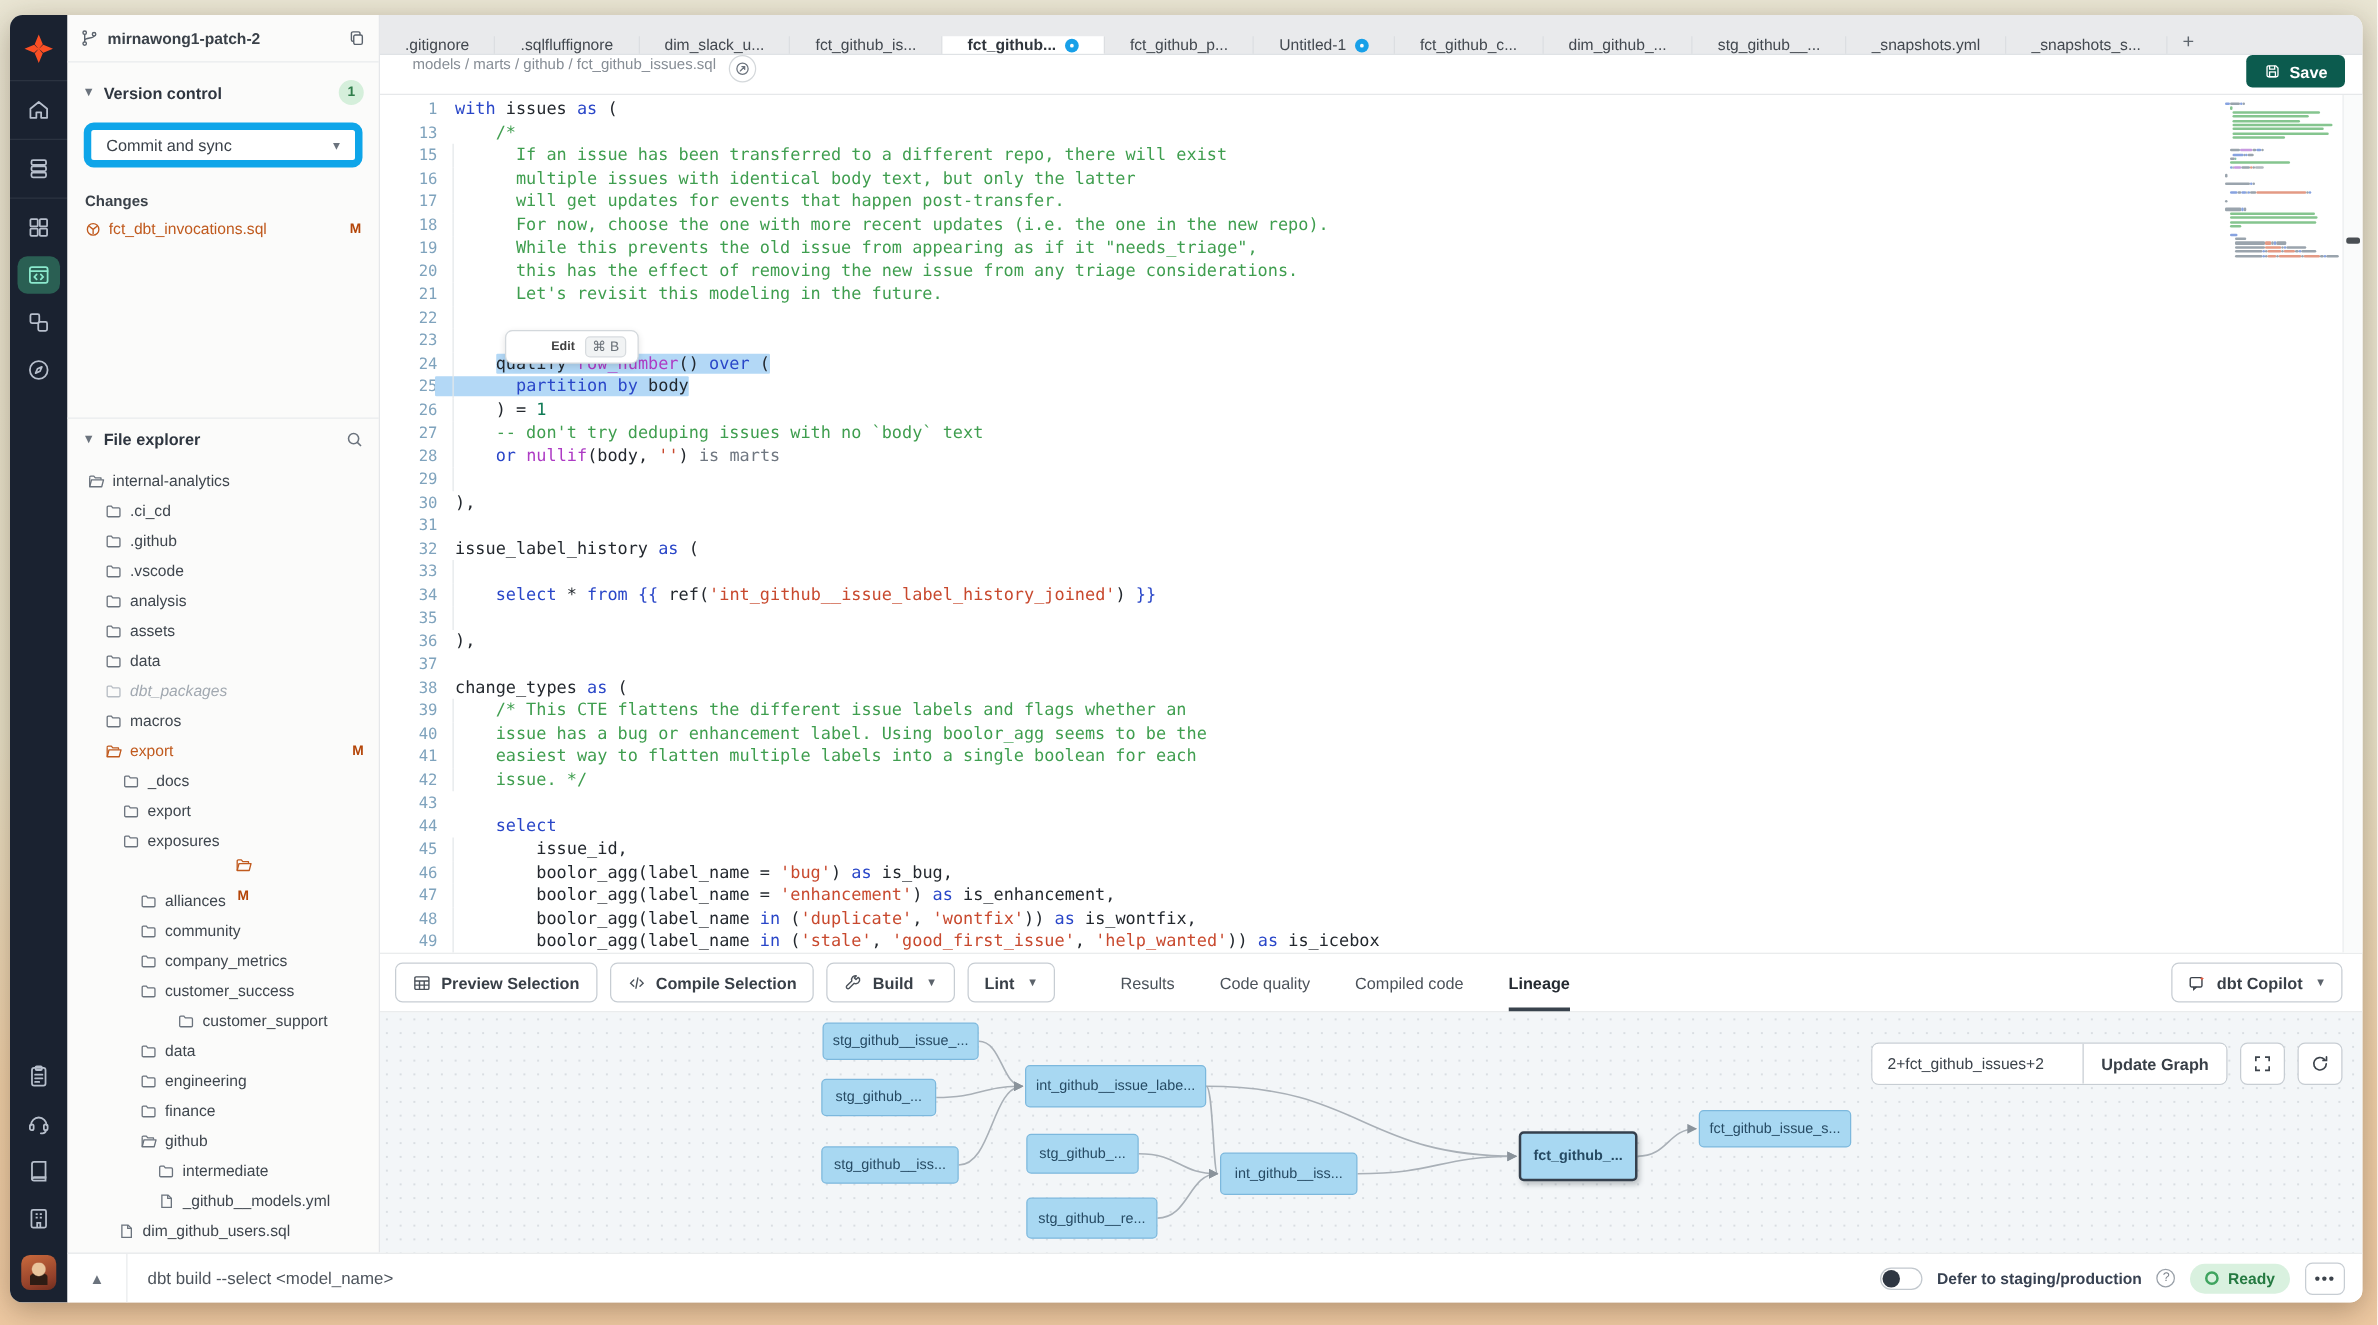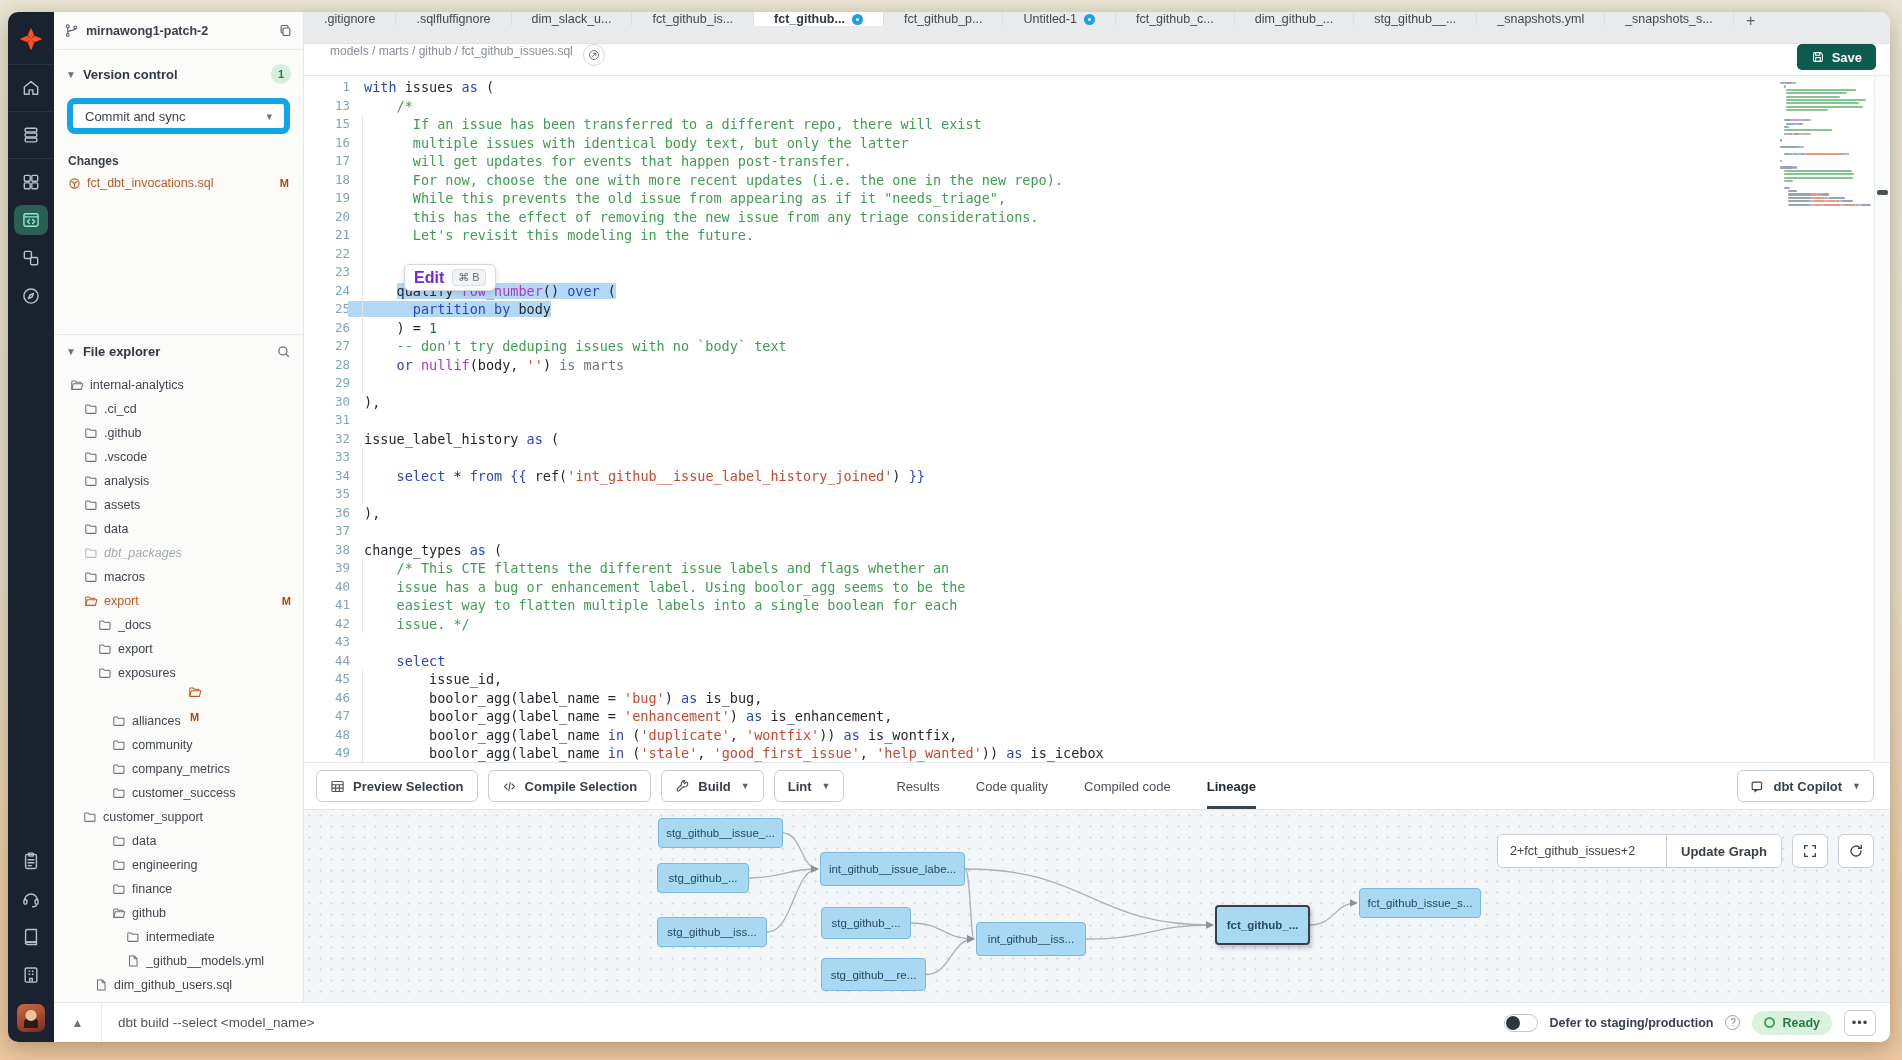".gitignore" .tabbar { align-items: flex-start -> flex-end }
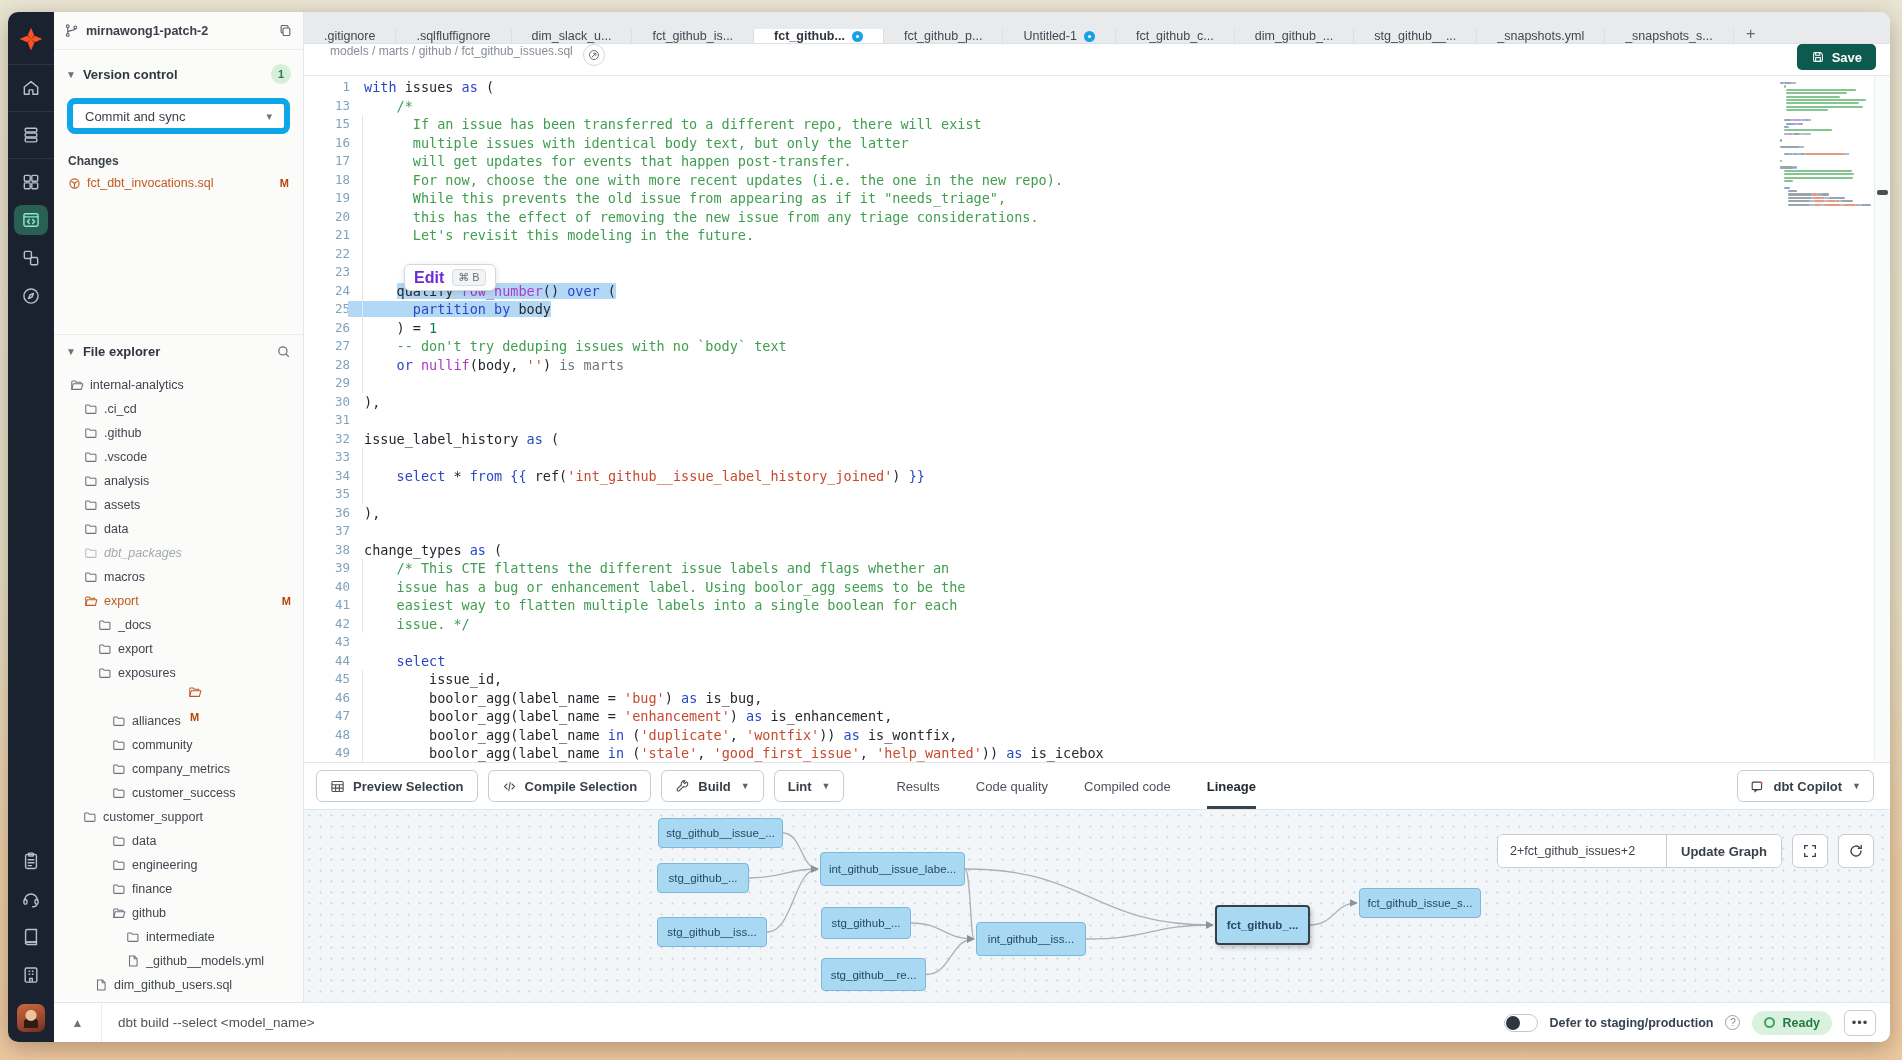"Edit" .edit-tip .lbl { color: #6d28d9 -> #404040; font-size: 16px -> 10px; margin-left: none -> 27px }
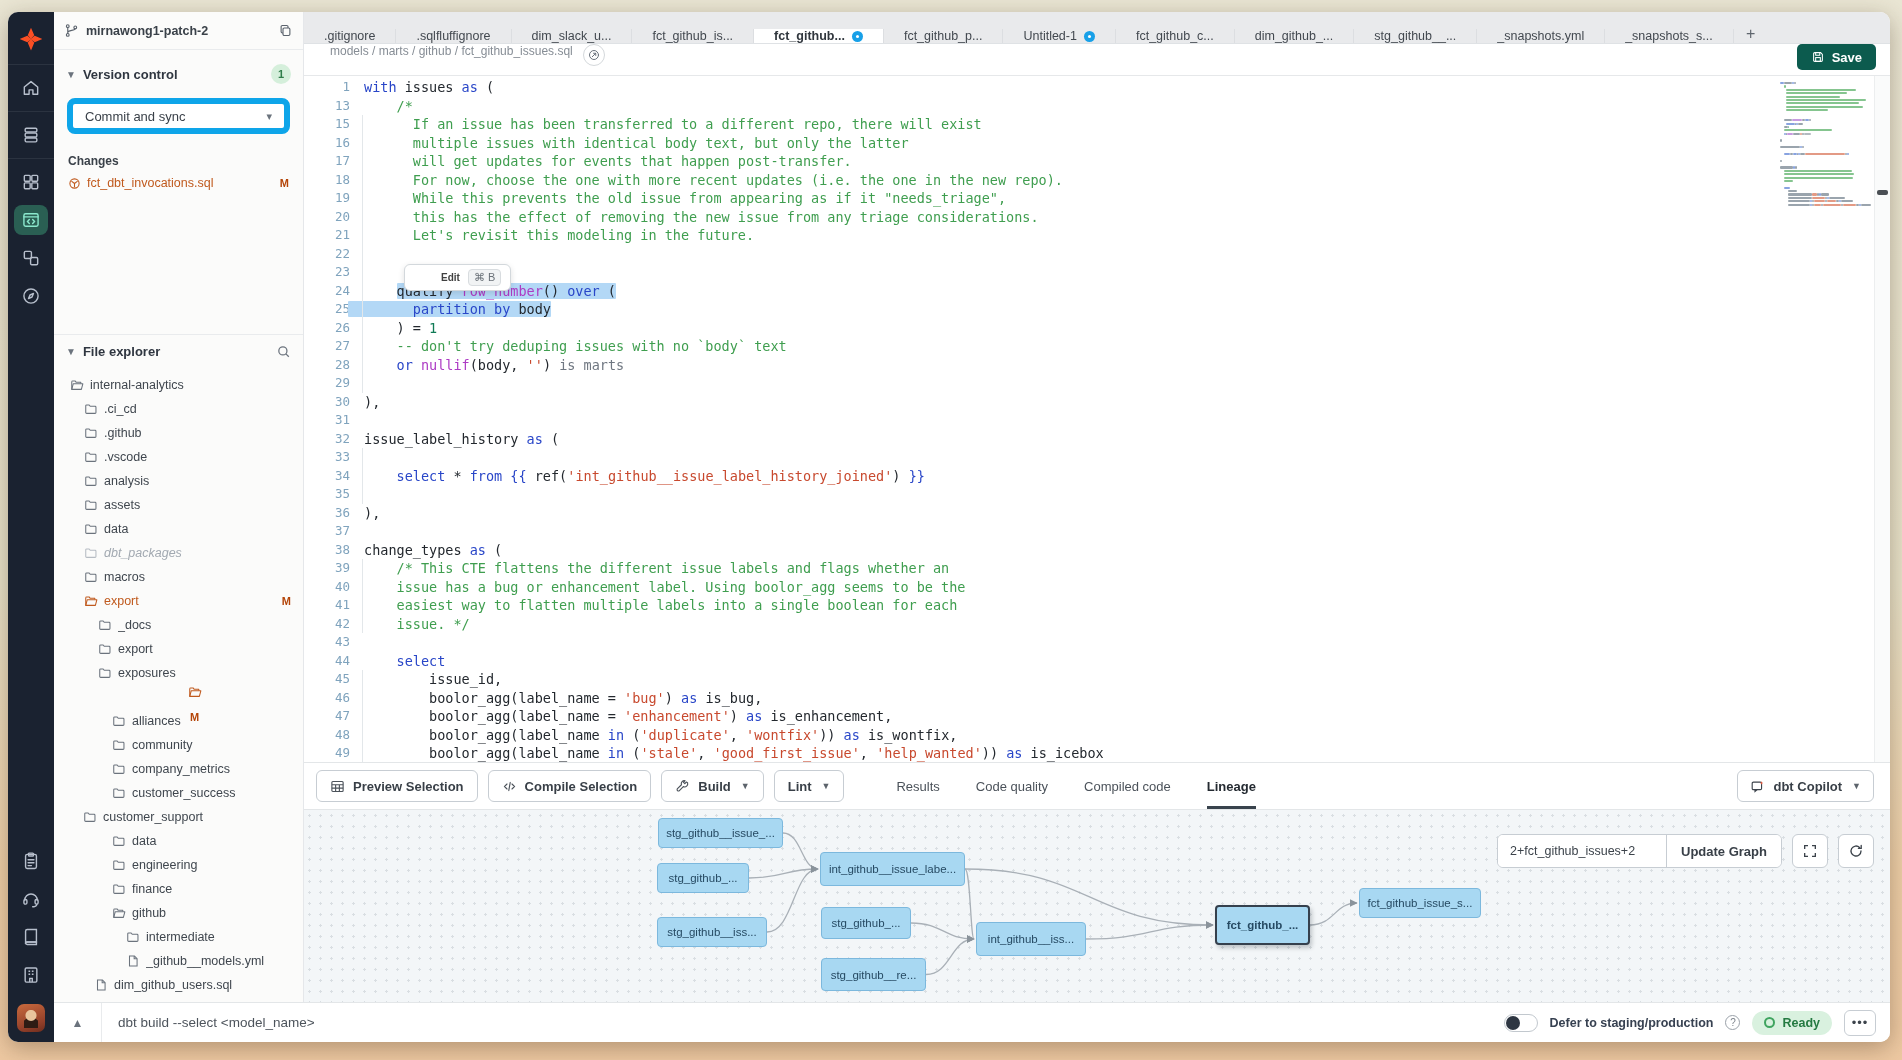"customer_support" div.tree-row { padding-left: 29px -> 88px }
